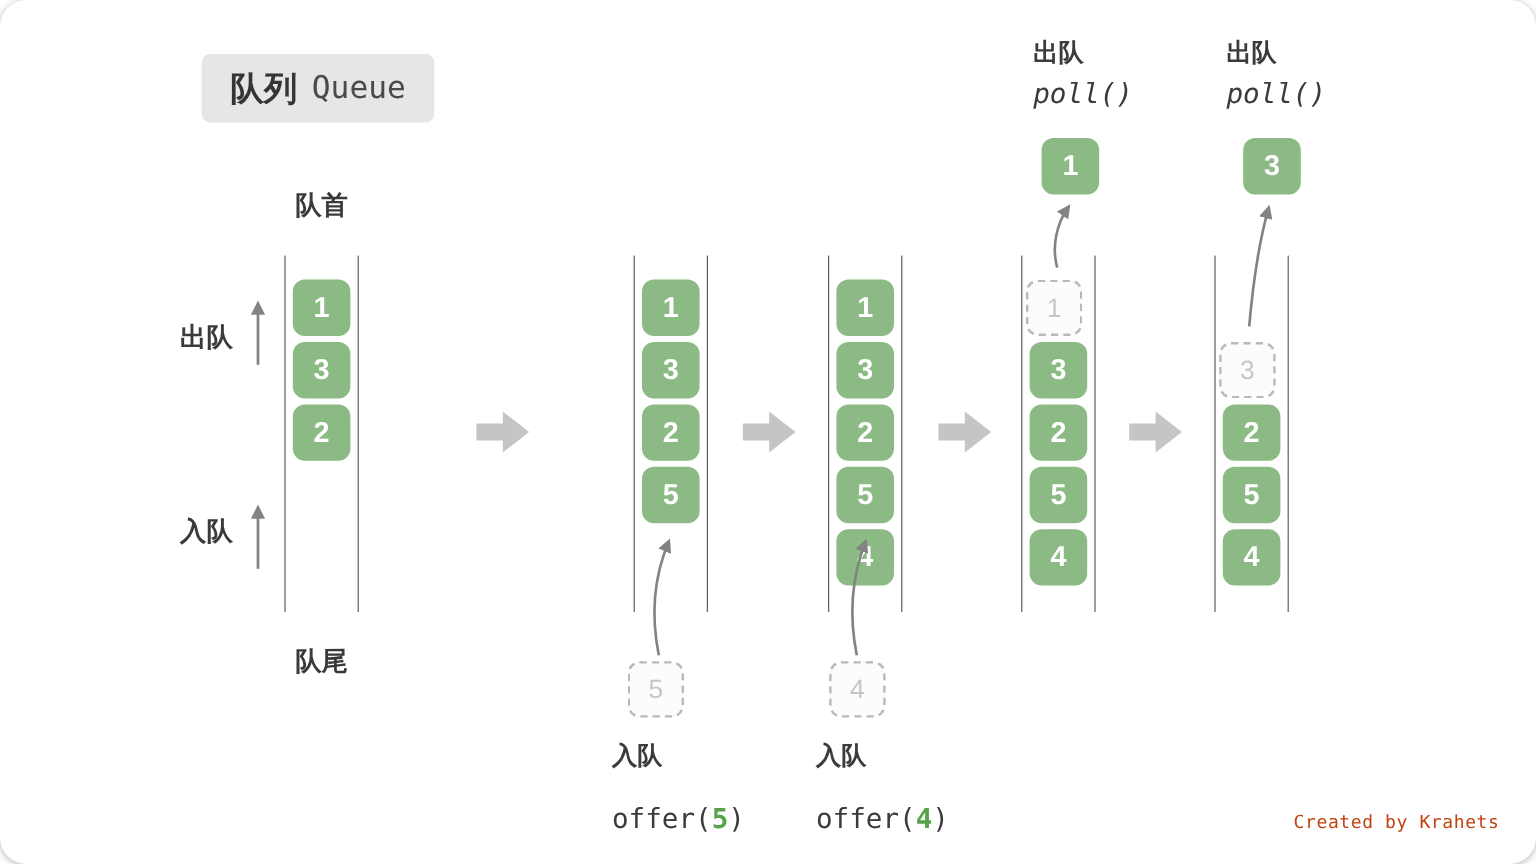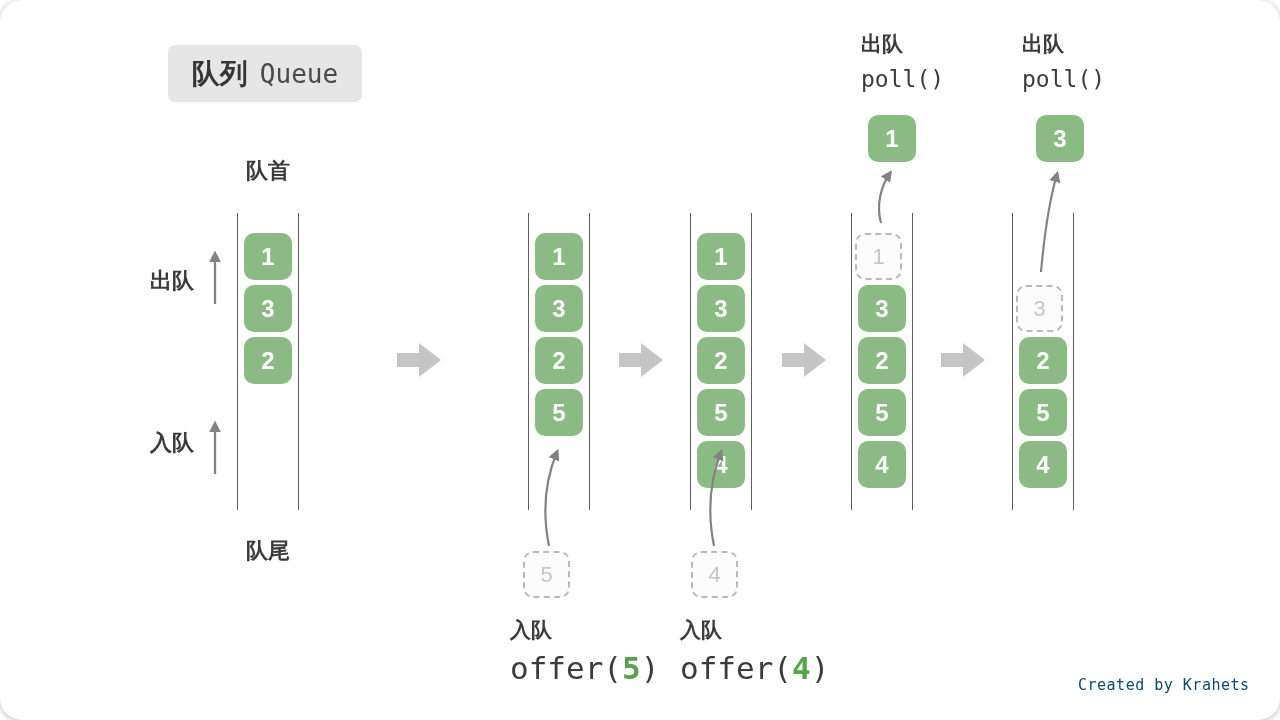"poll()" .topcap .code { font-style: none -> italic }
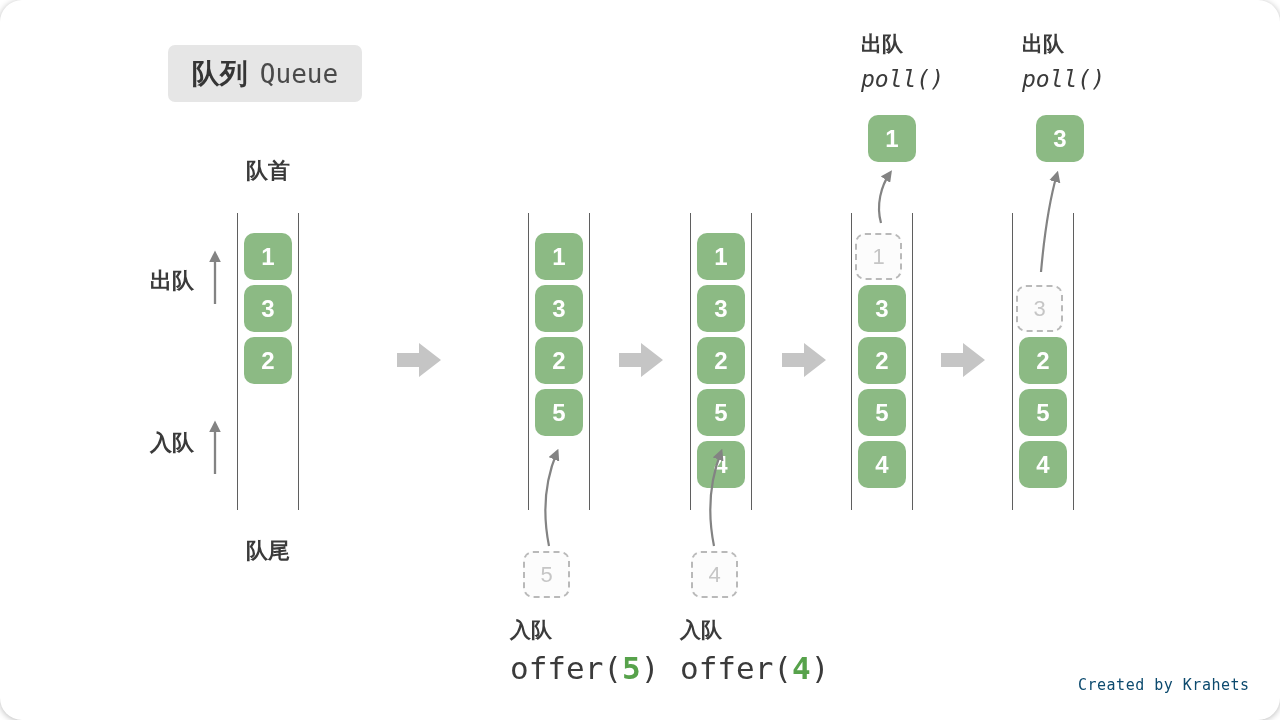"offer(5)" .caption .code { font-size: 31px -> 23px; margin-top: 6px -> 26px }
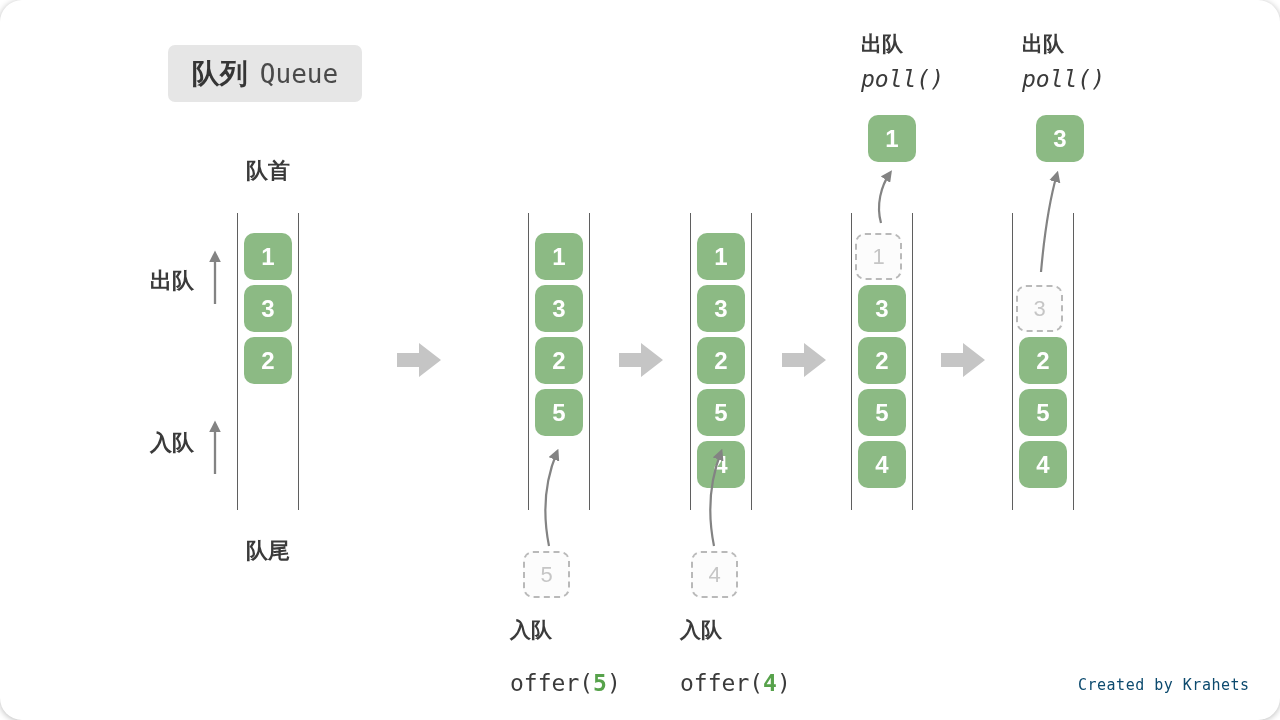"Created by Krahets" .watermark { color: #0c4a6e -> #c2410c }
